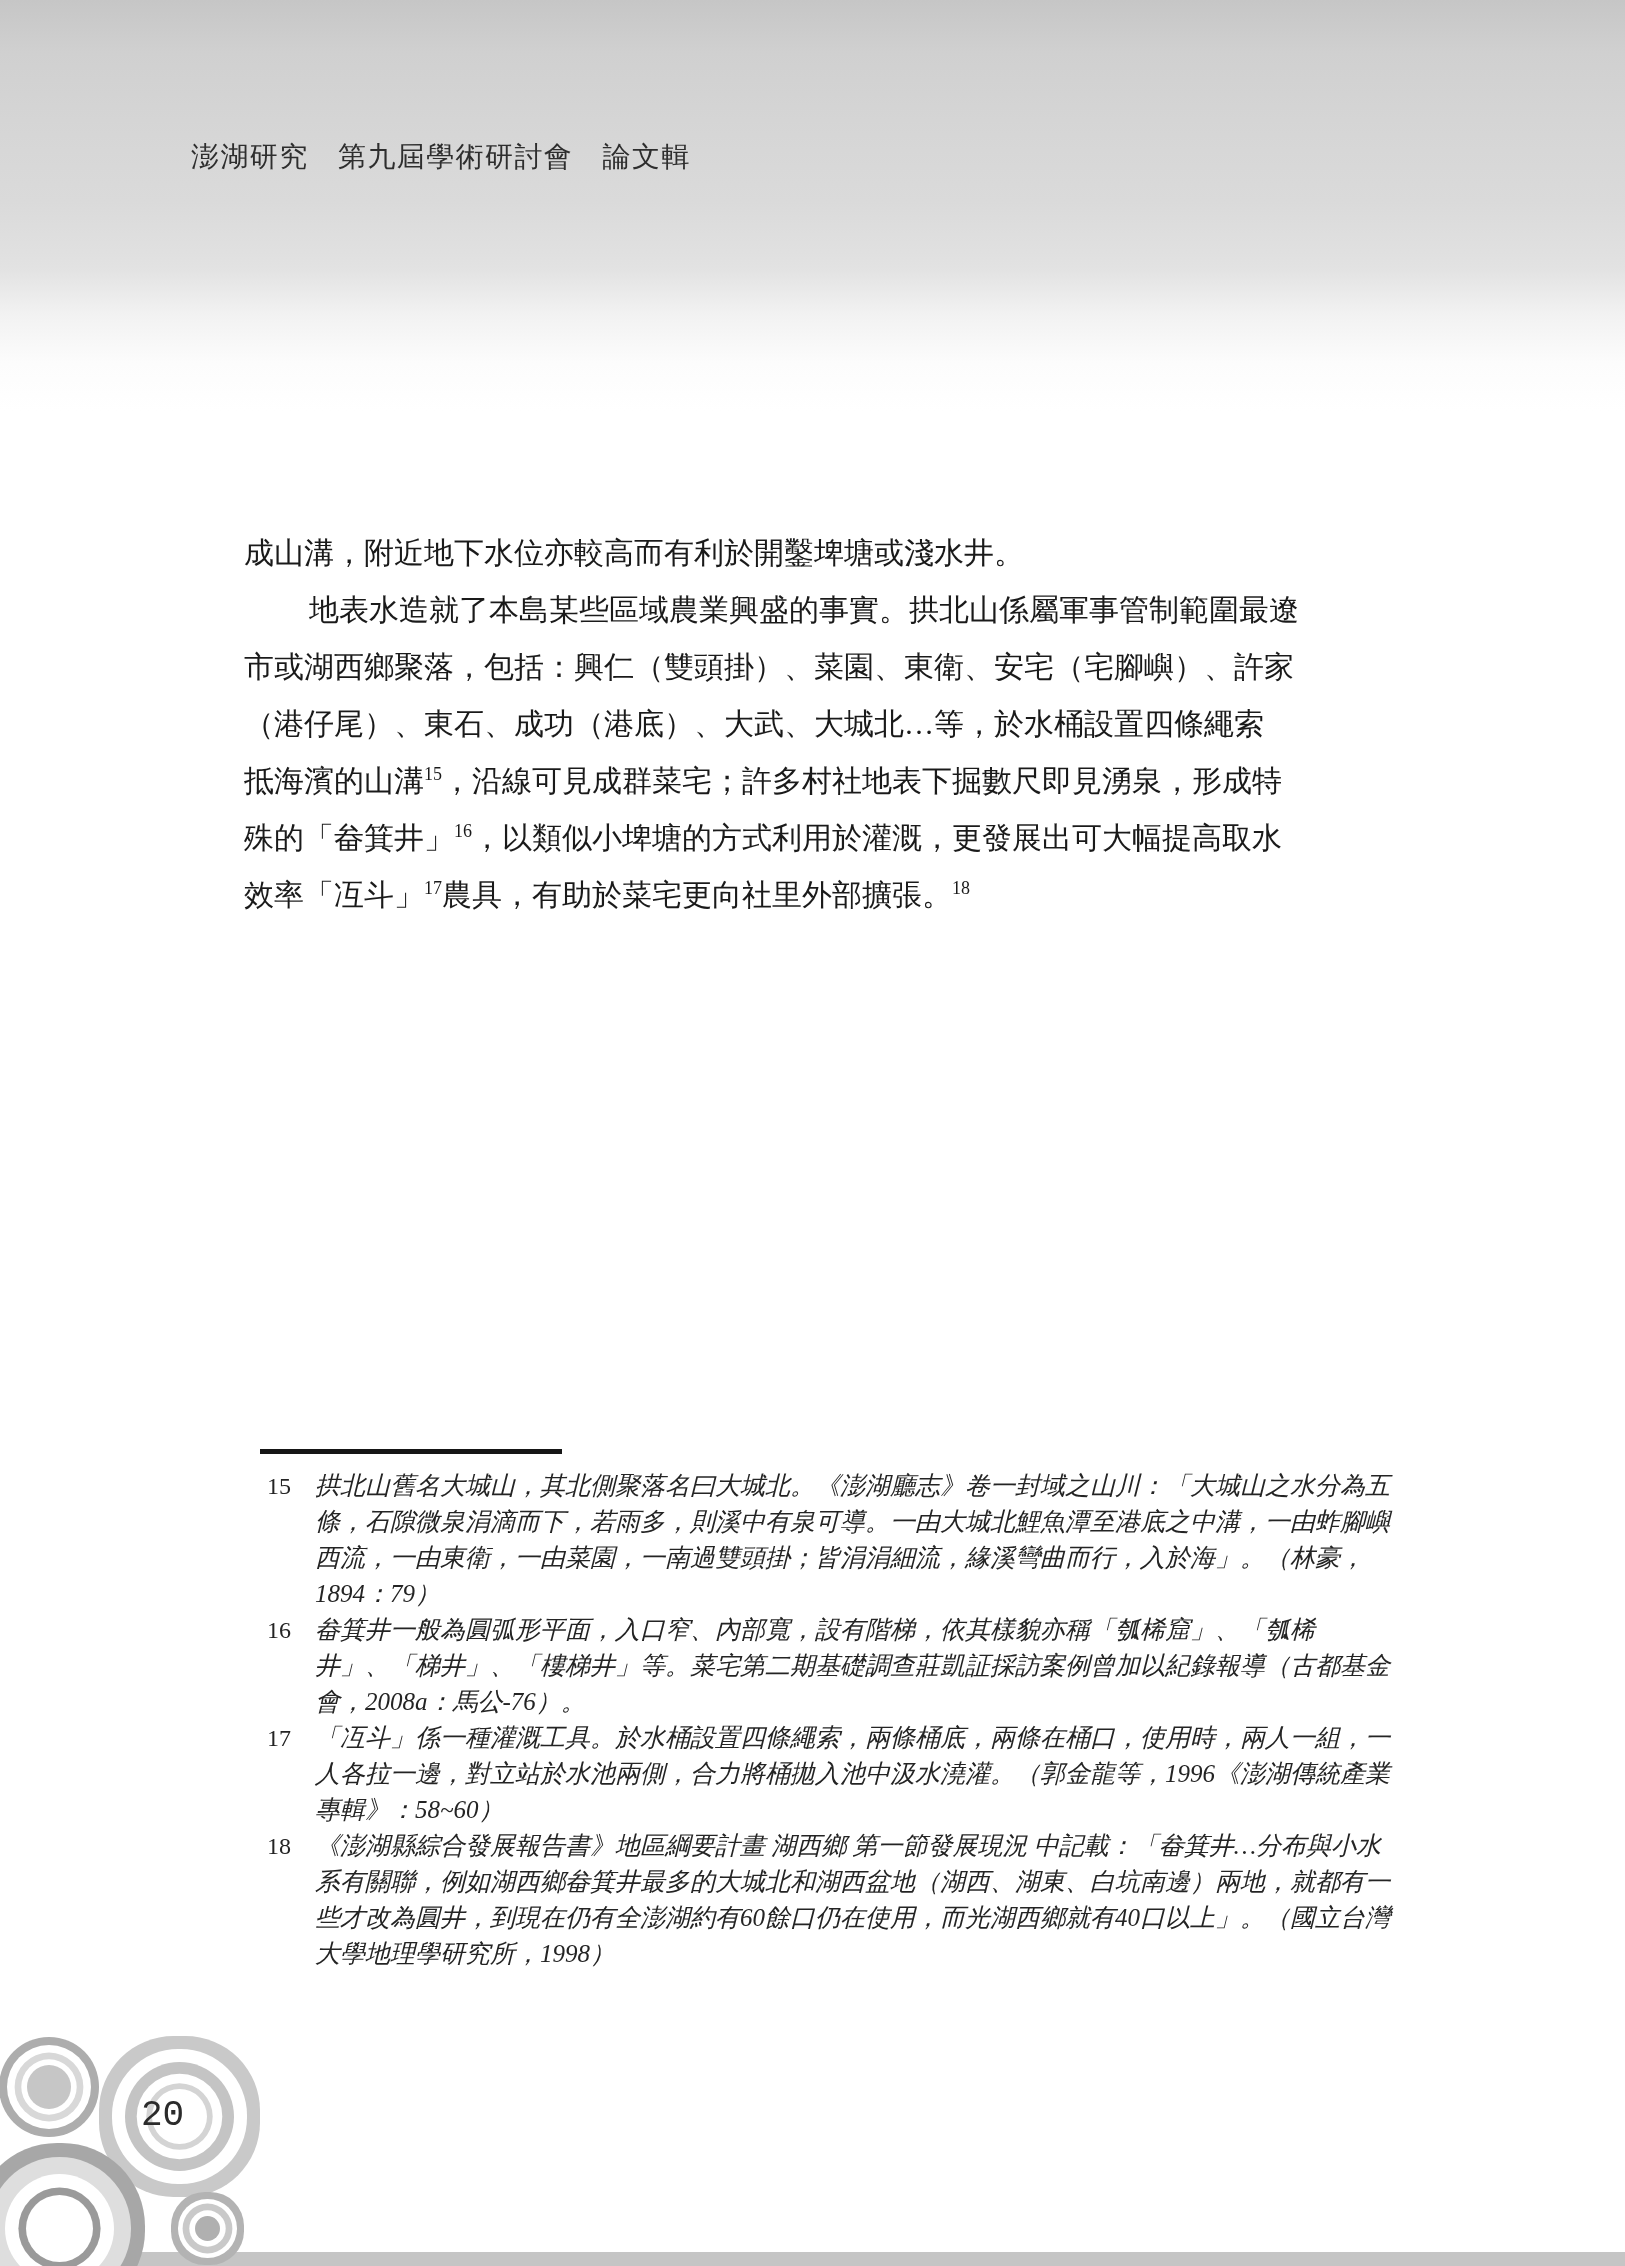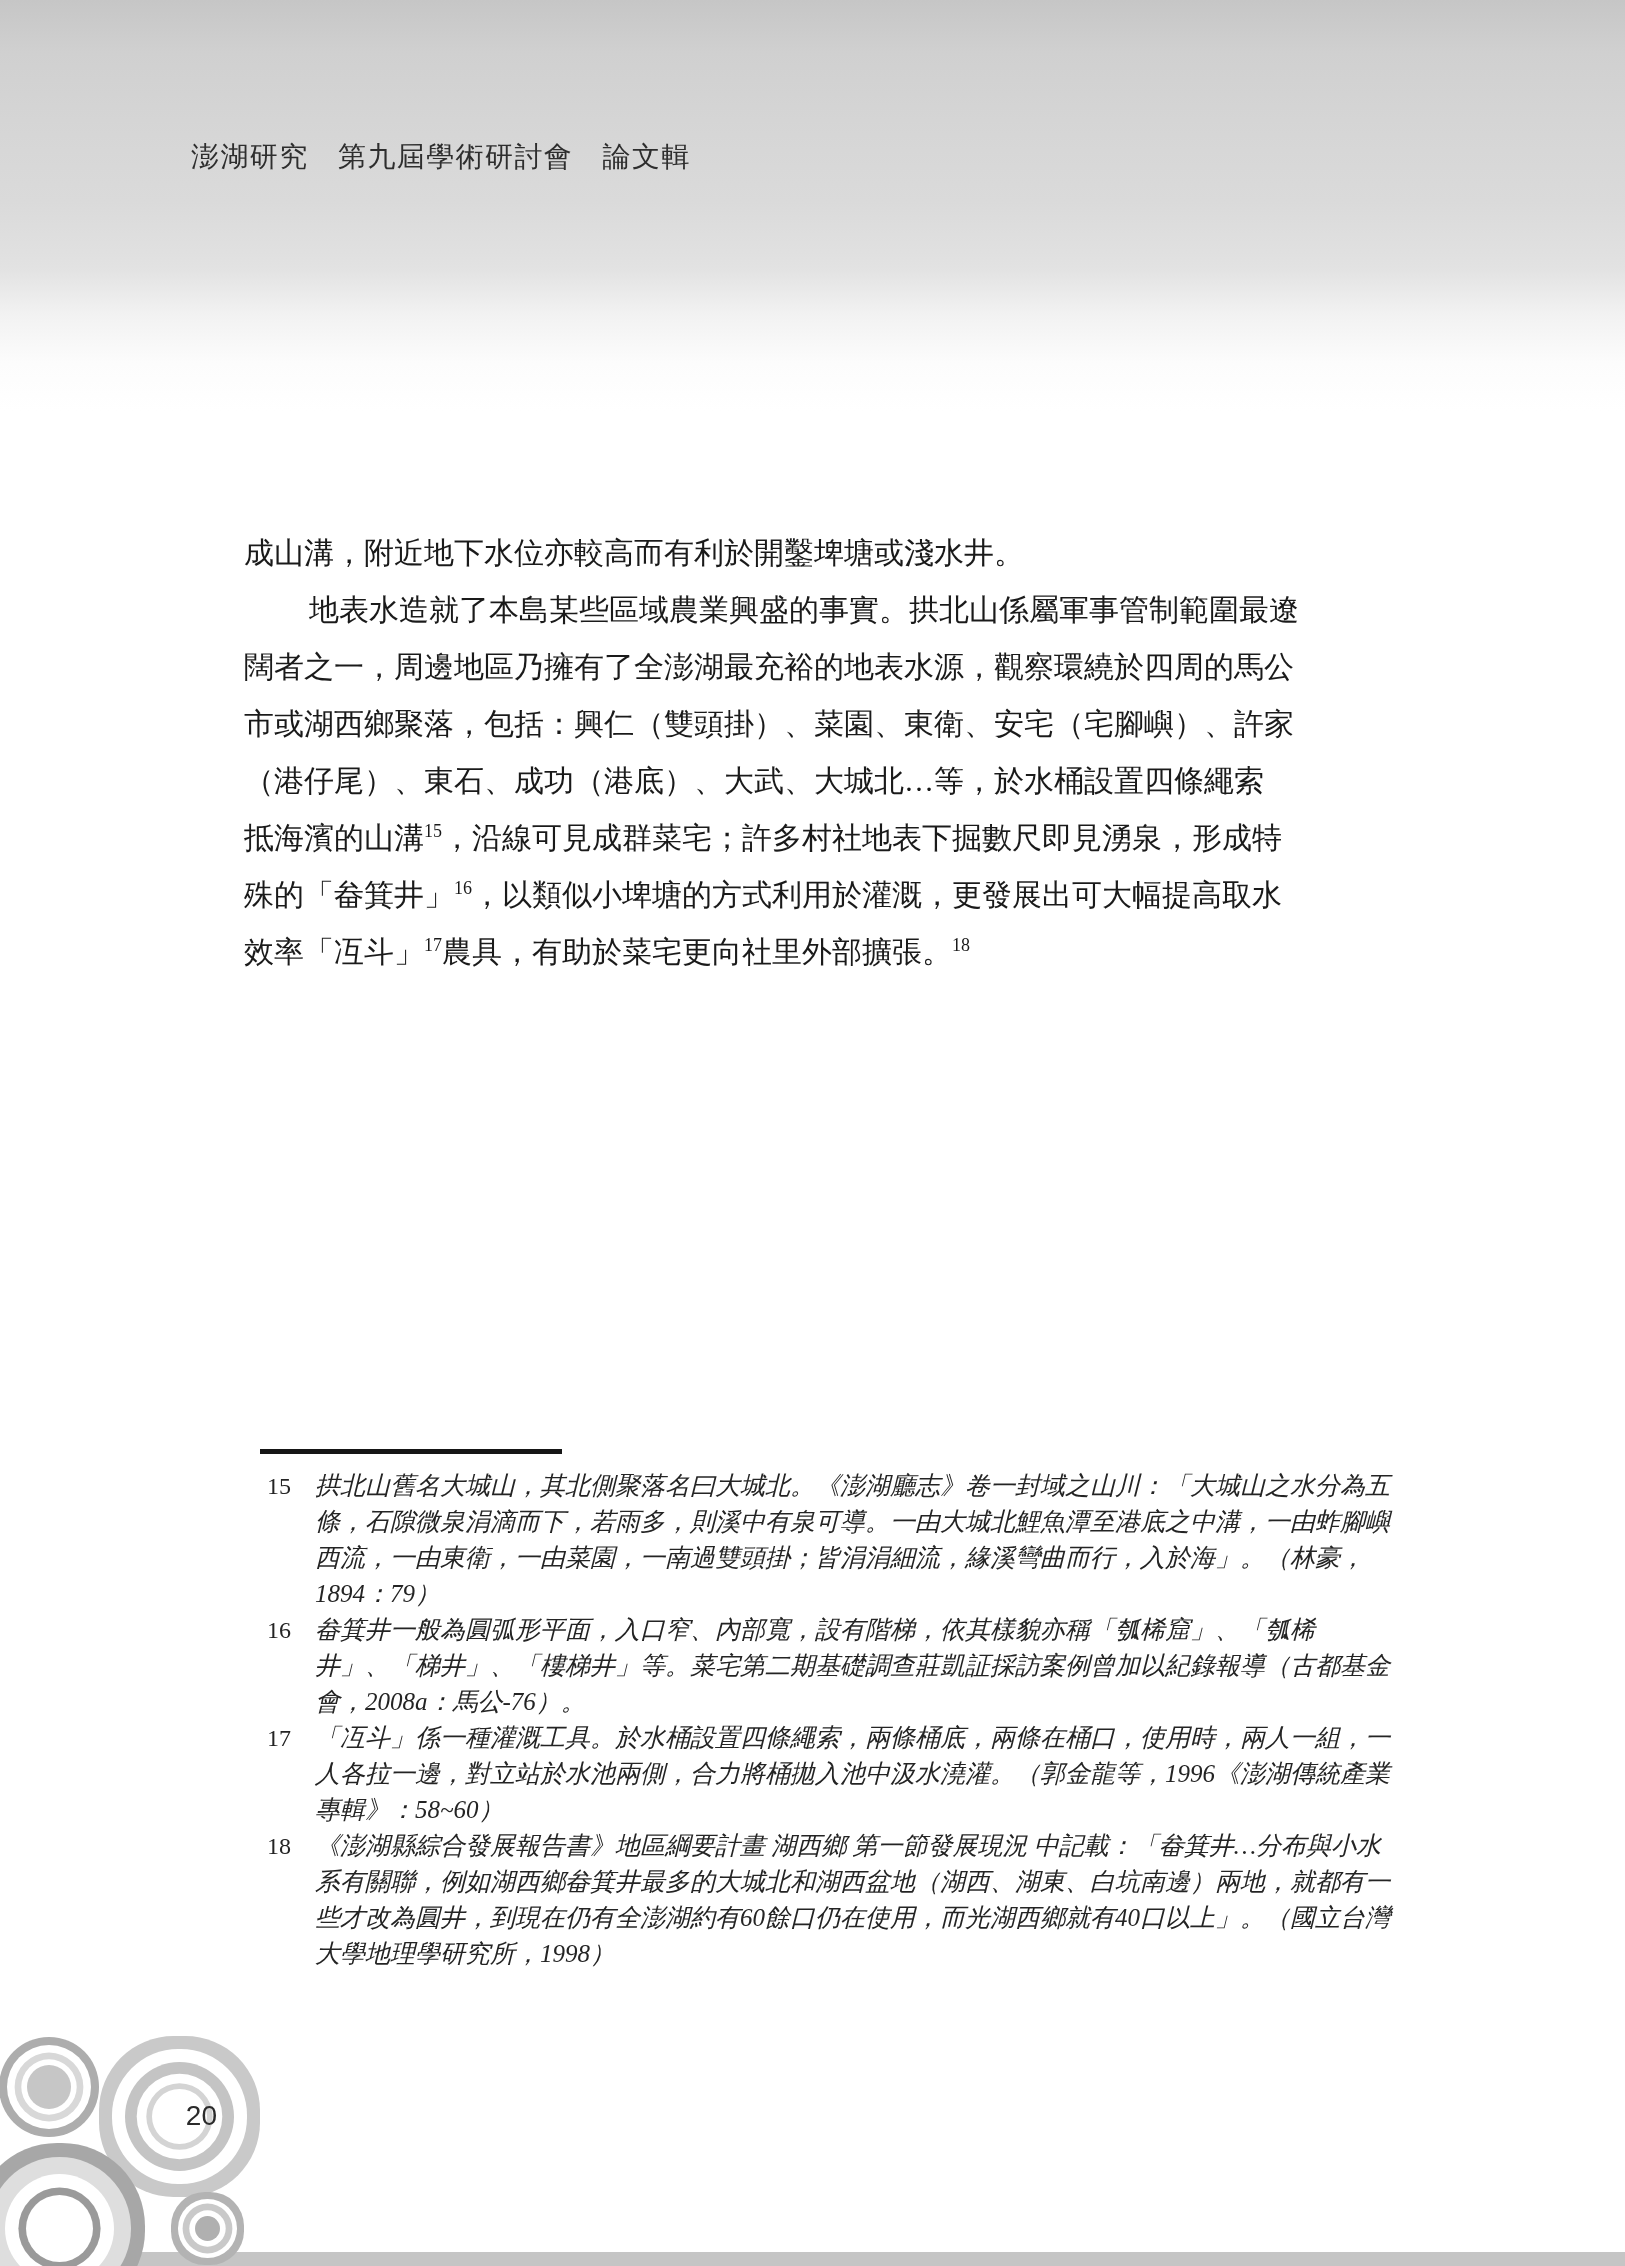"闊者之一，周邊地區乃擁有了全澎湖最充裕的地表水源，觀察環繞於四周的馬公" div.body-line { html: <div><span>闊者之一，周邊地區乃擁有了全澎湖最充裕的地表水源，觀察環繞於四周的馬公</span></div> -> none }
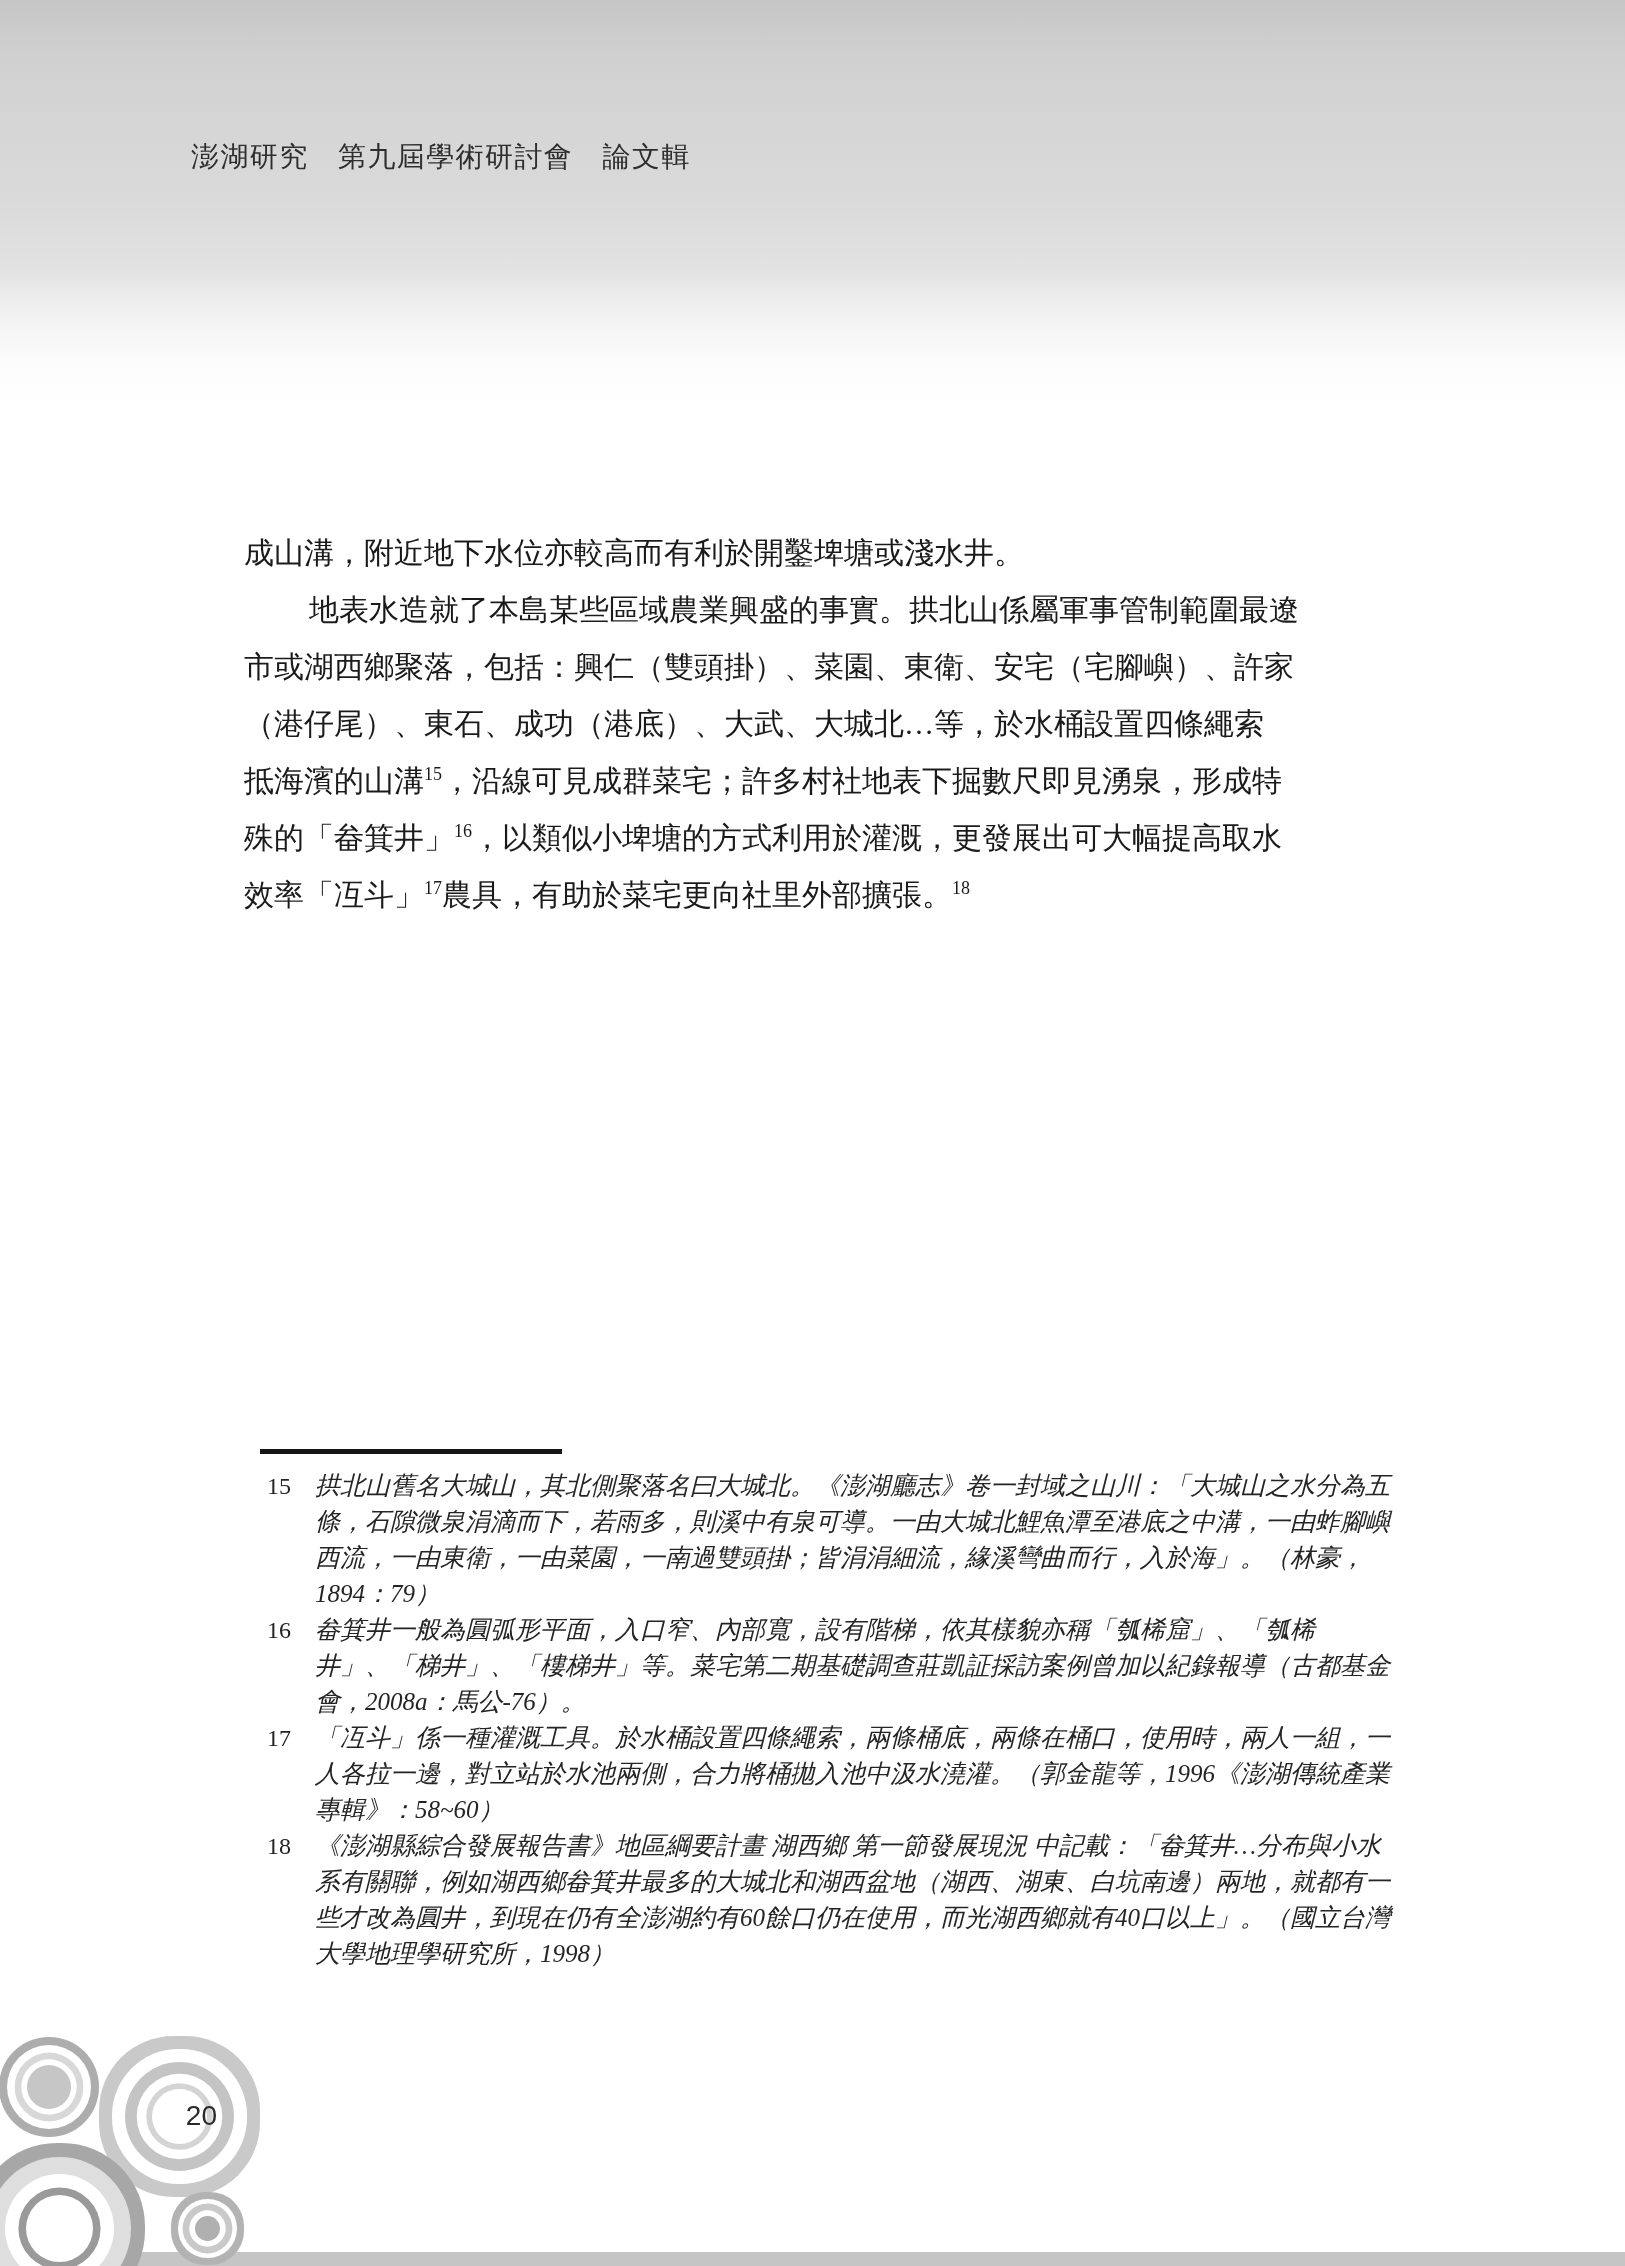"20" .page-number { font-family: Liberation Sans, sans-serif -> Liberation Mono, monospace; font-size: 28px -> 36px; text-align: right -> left }
